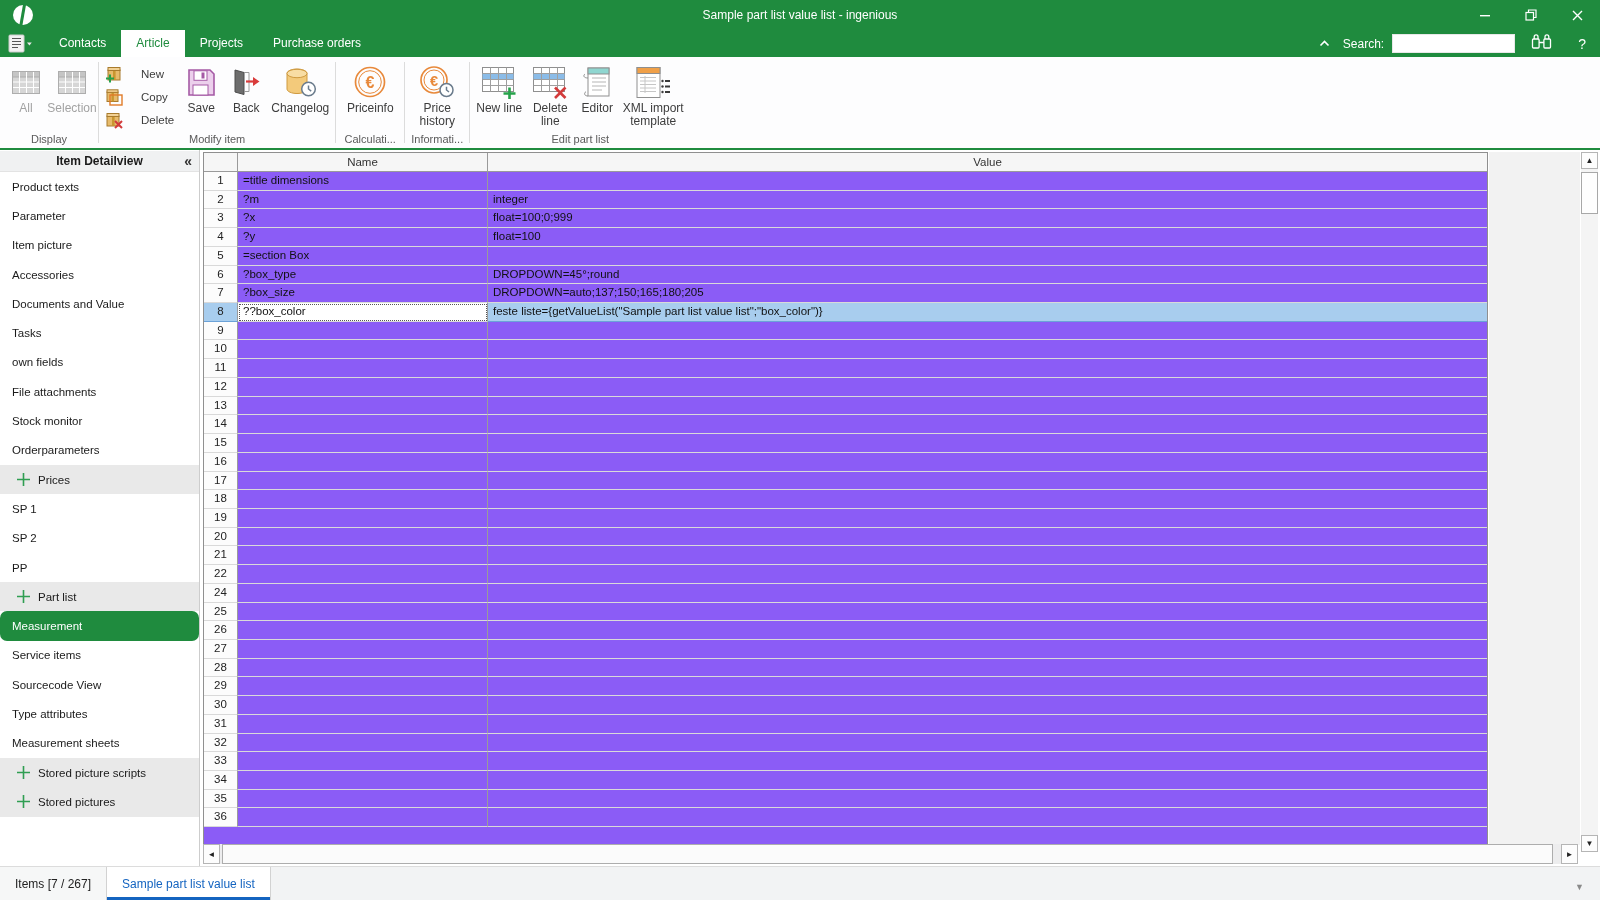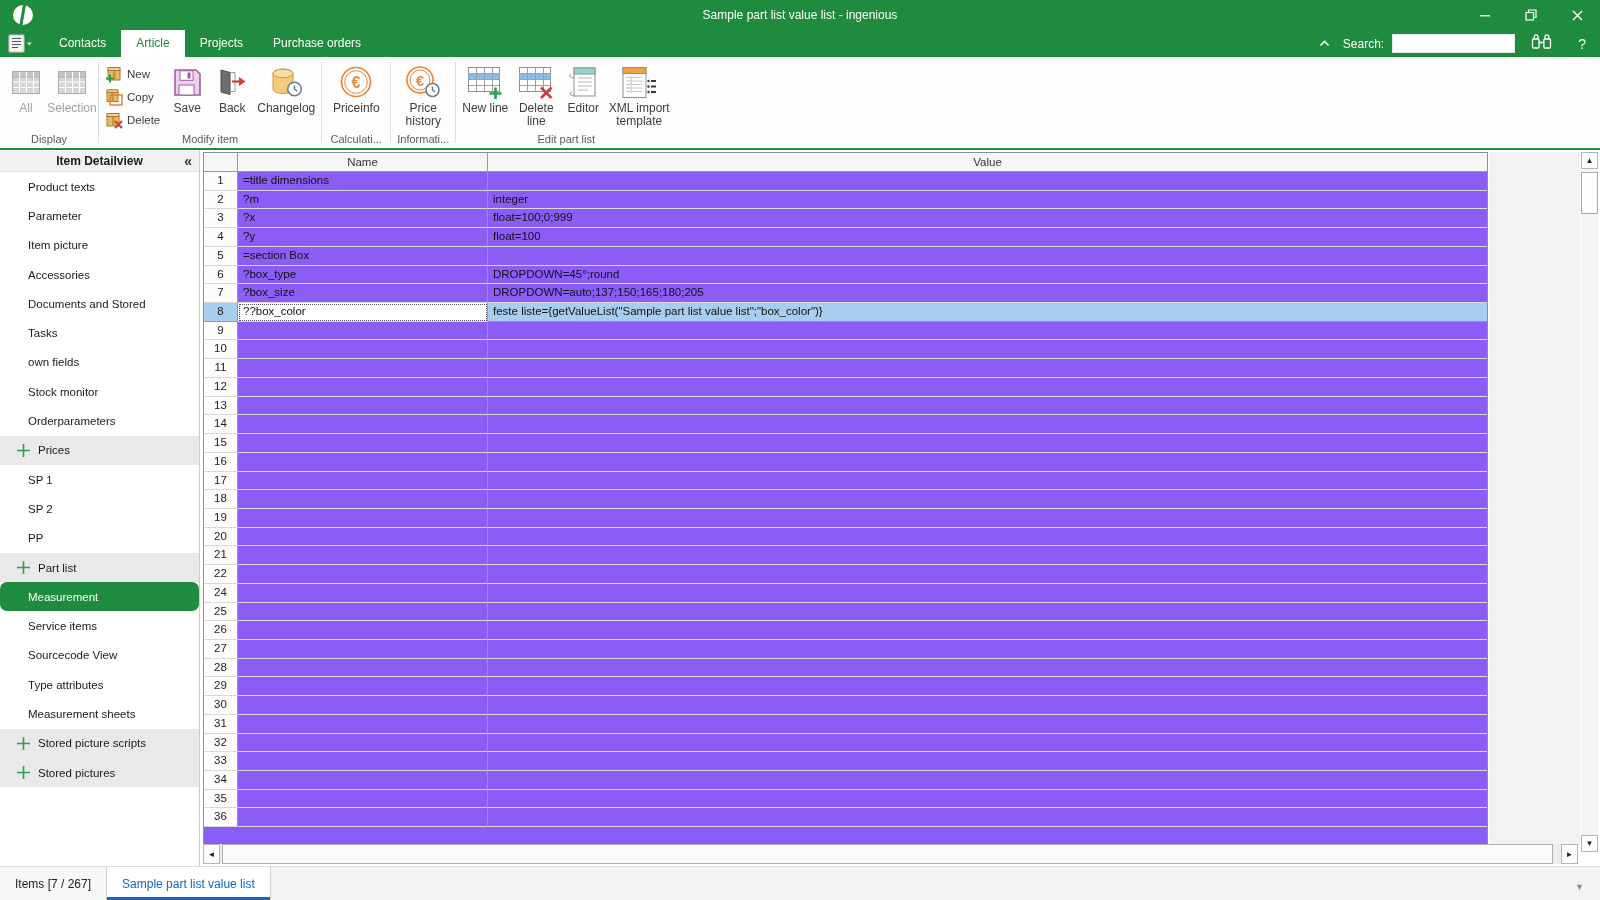"New" .sbtn .slabel { margin-left: 3px -> 17px }
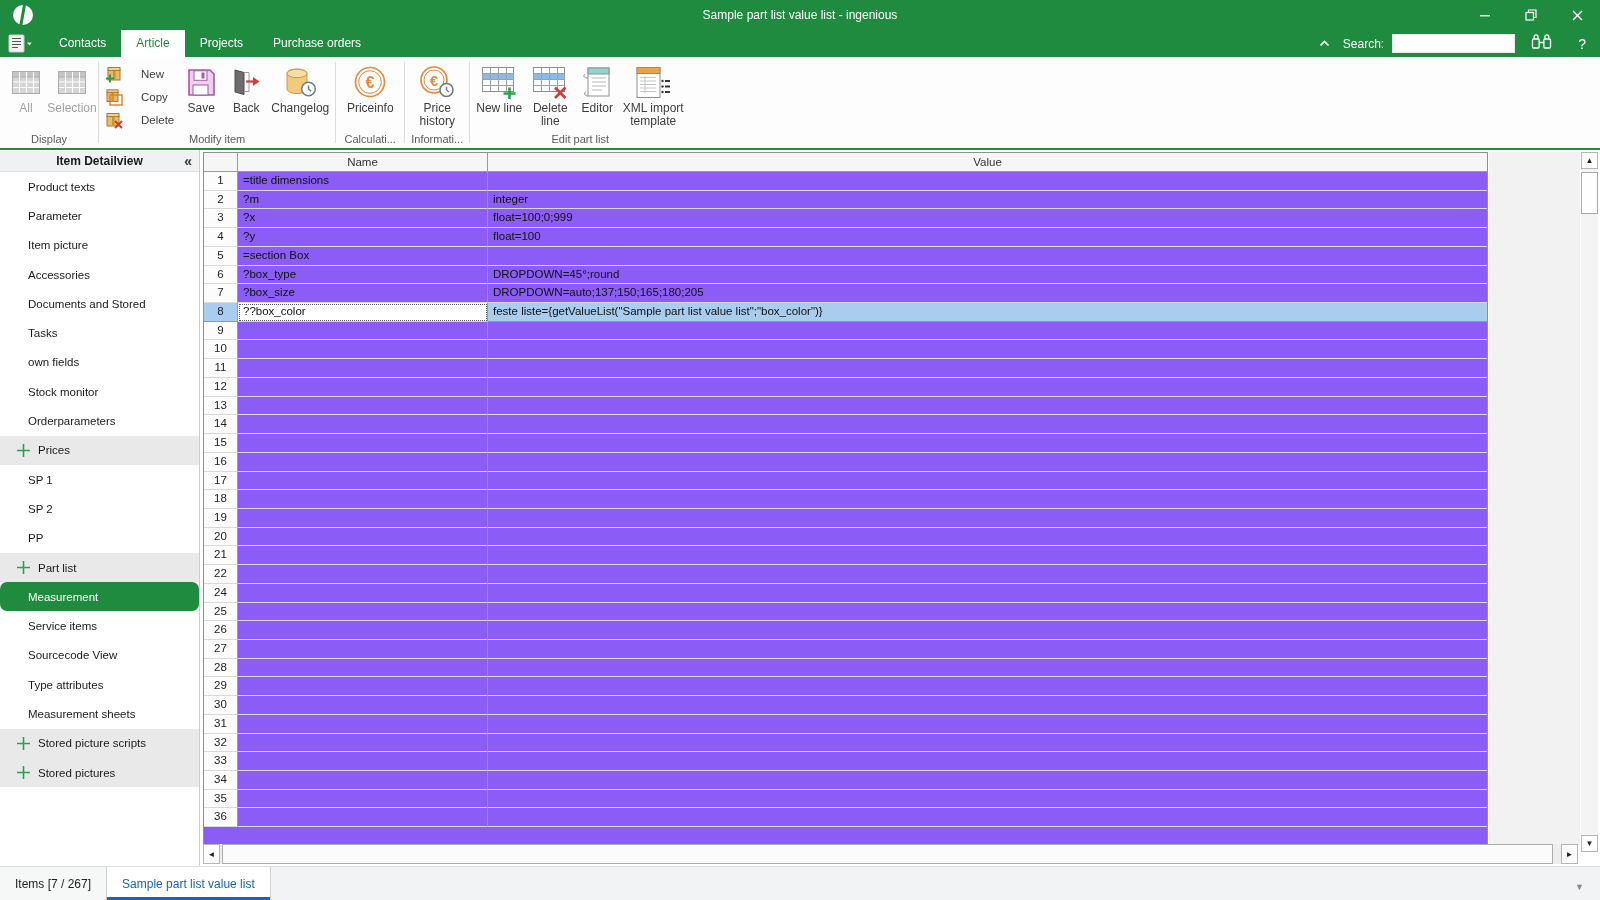"Product texts" .sb-item { padding-left: 28px -> 12px }
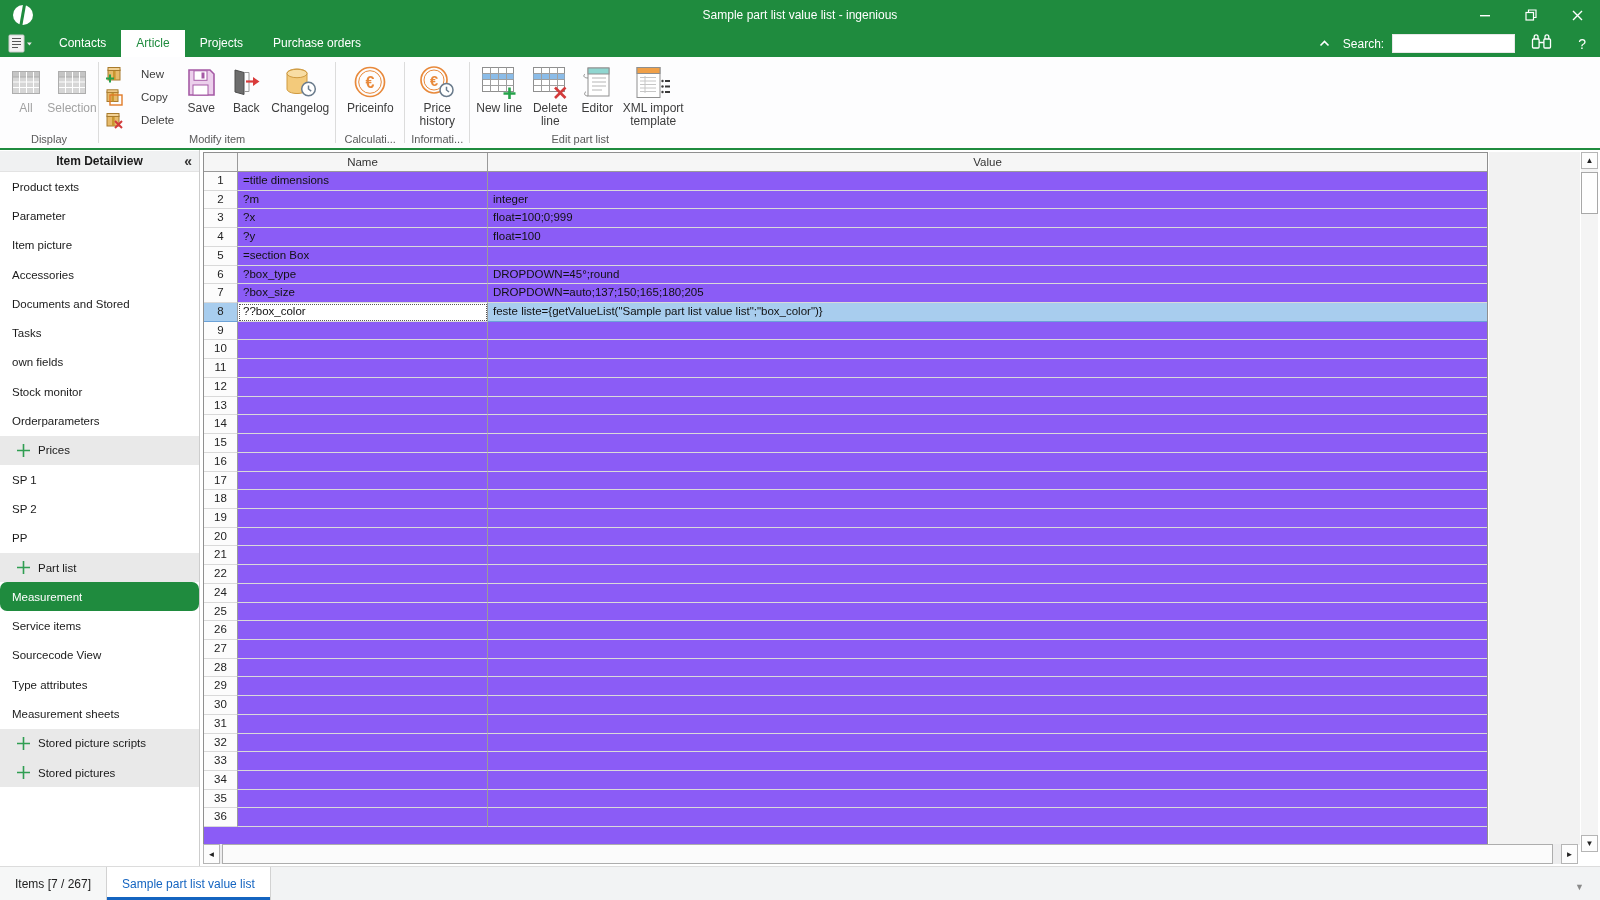"Documents and Stored" span { text: Stored -> Value }
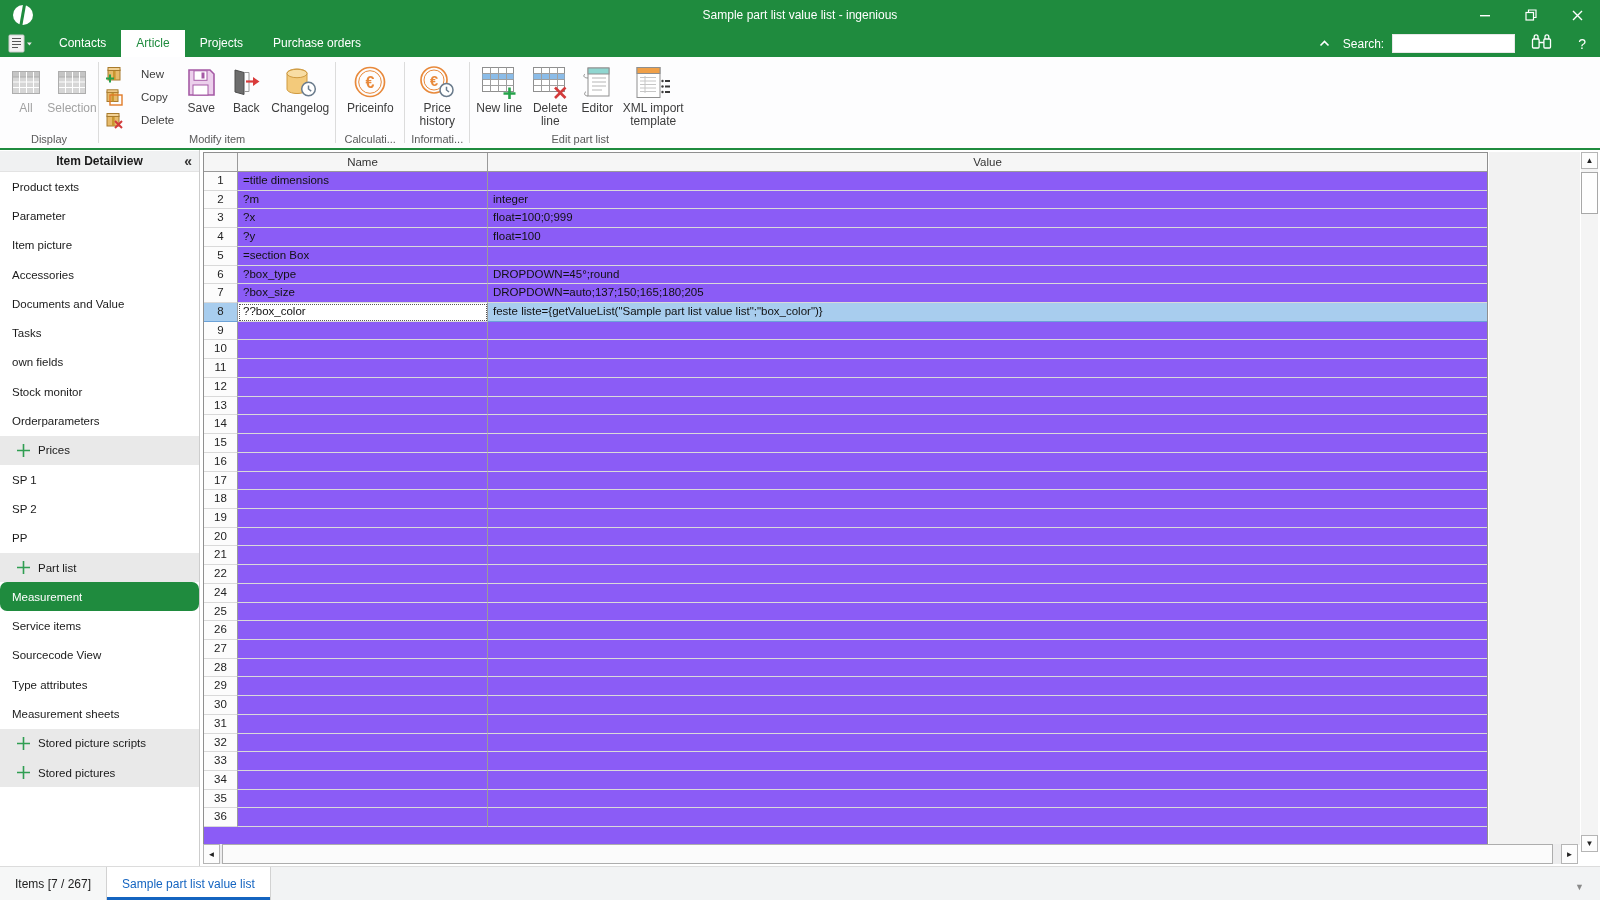"File attachments" div.sb-item { html: none -> <div> <span>File attachments</span> </div> }
